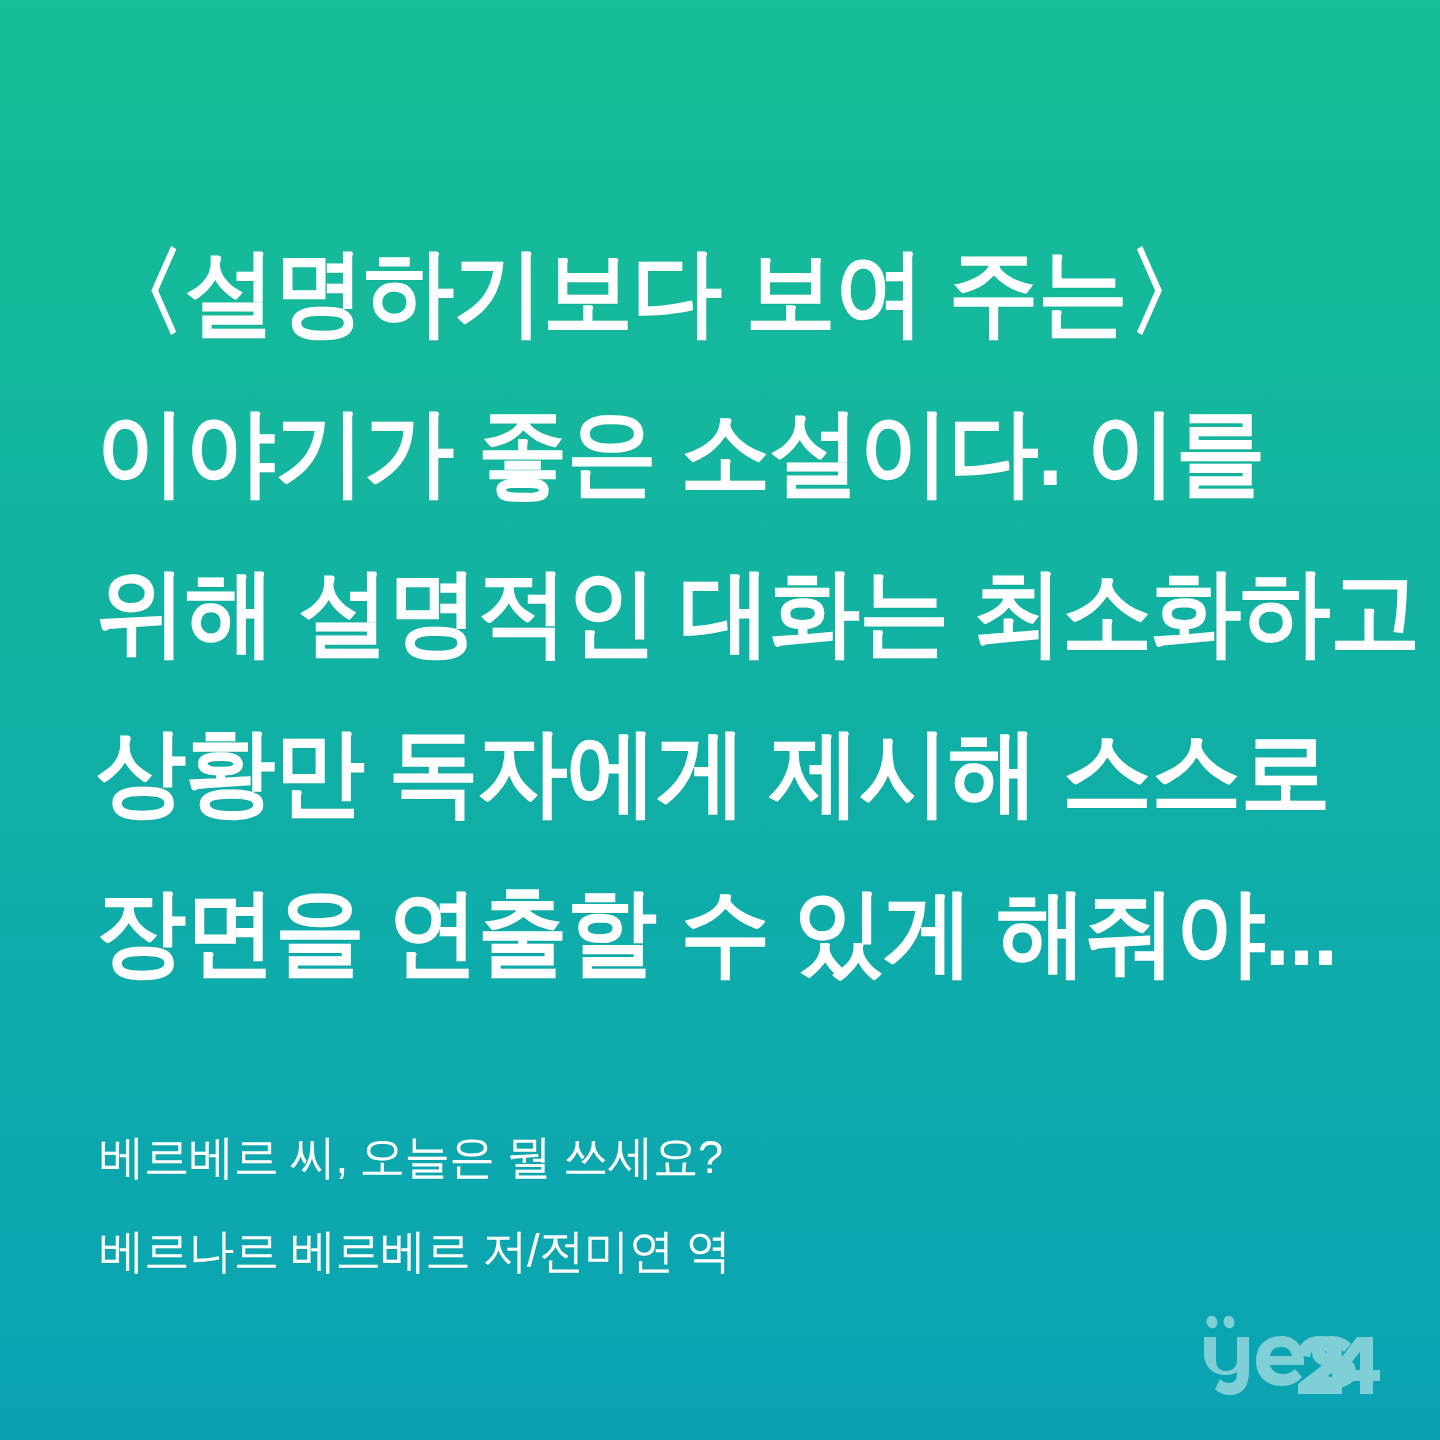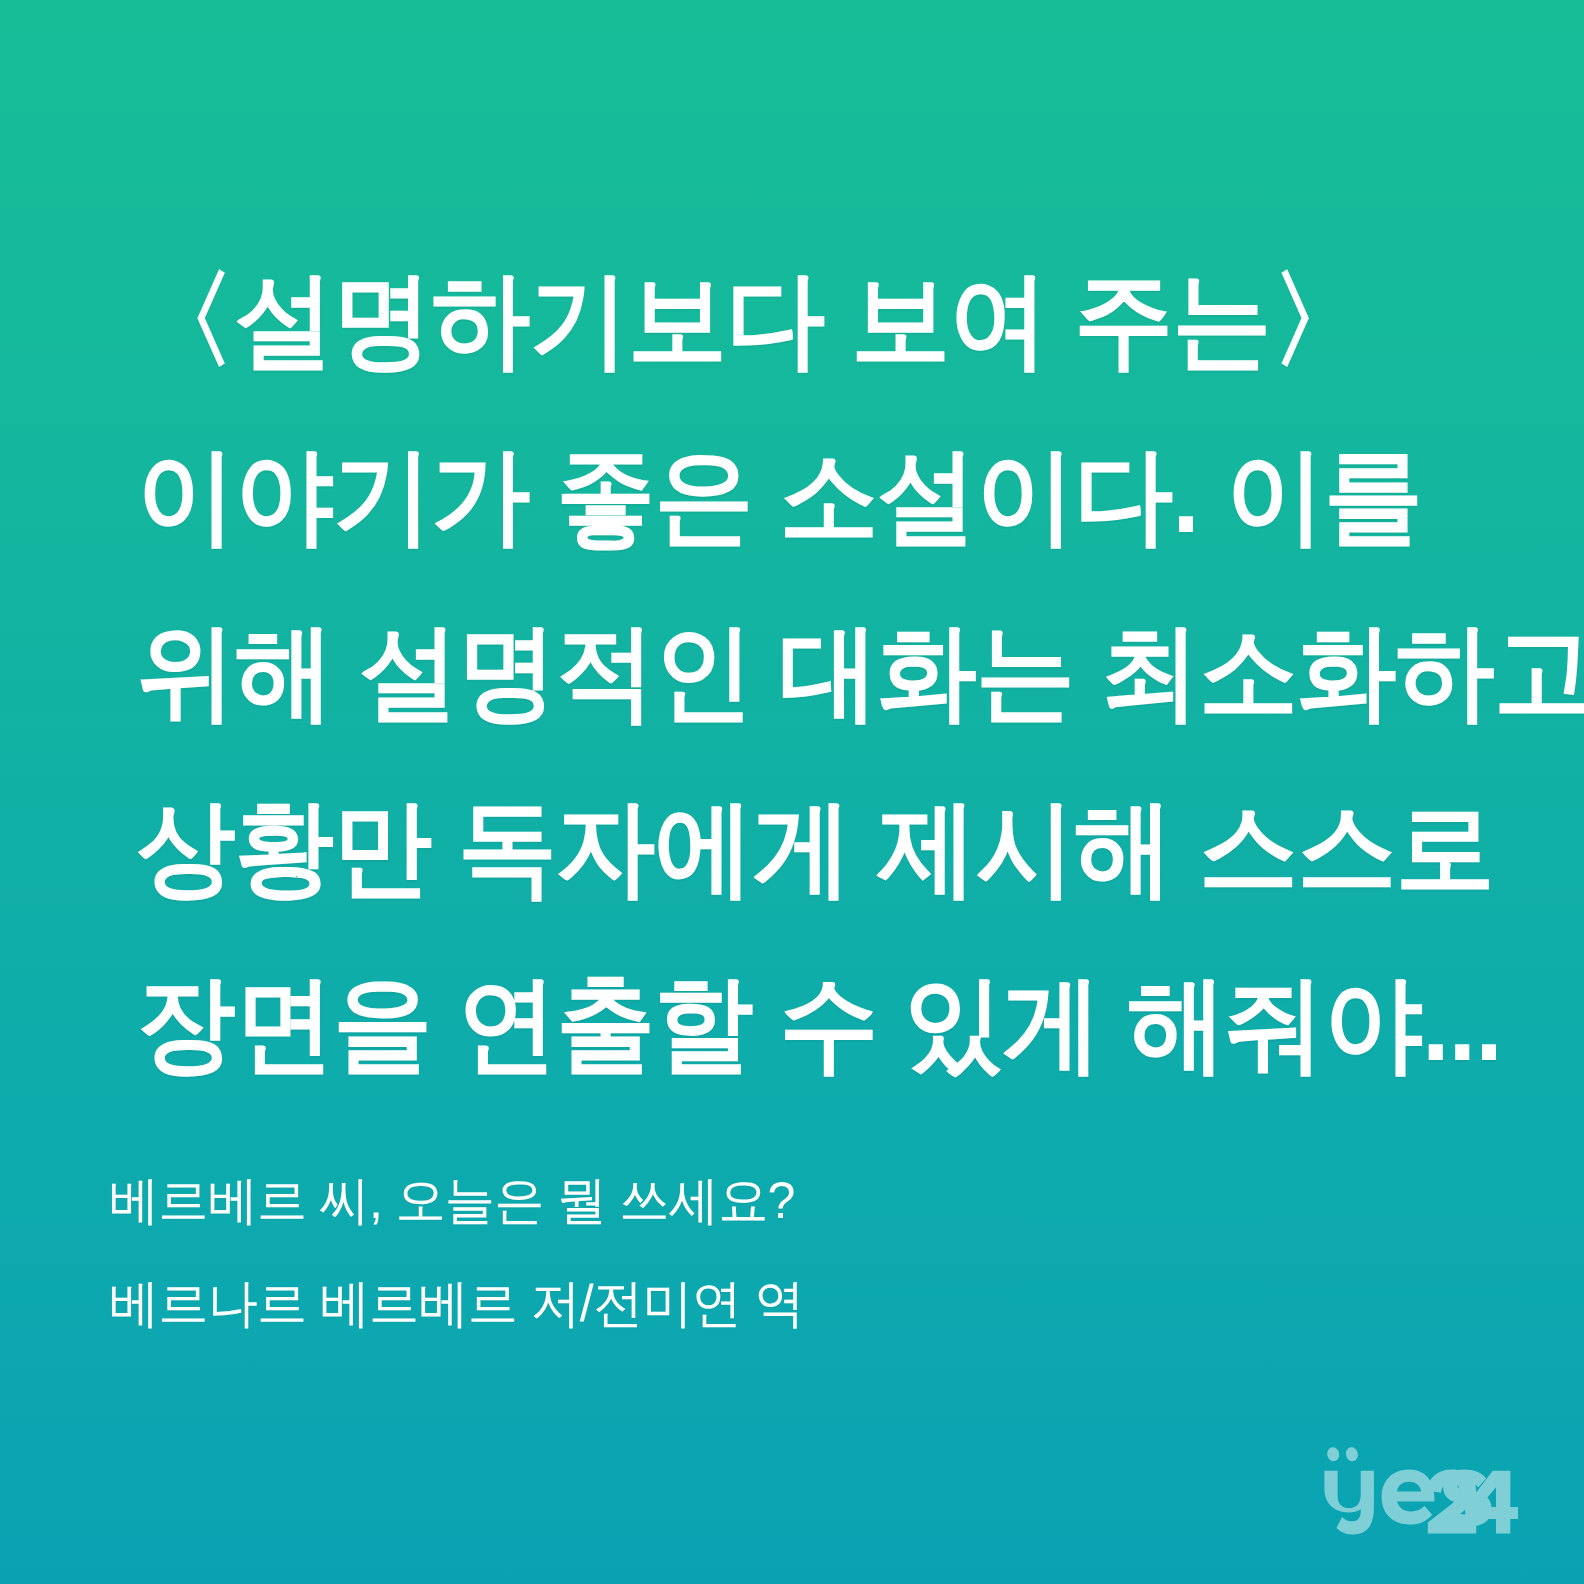"〈설명하기보다 보여 주는〉" #quote-block { margin-left: 28px -> none }
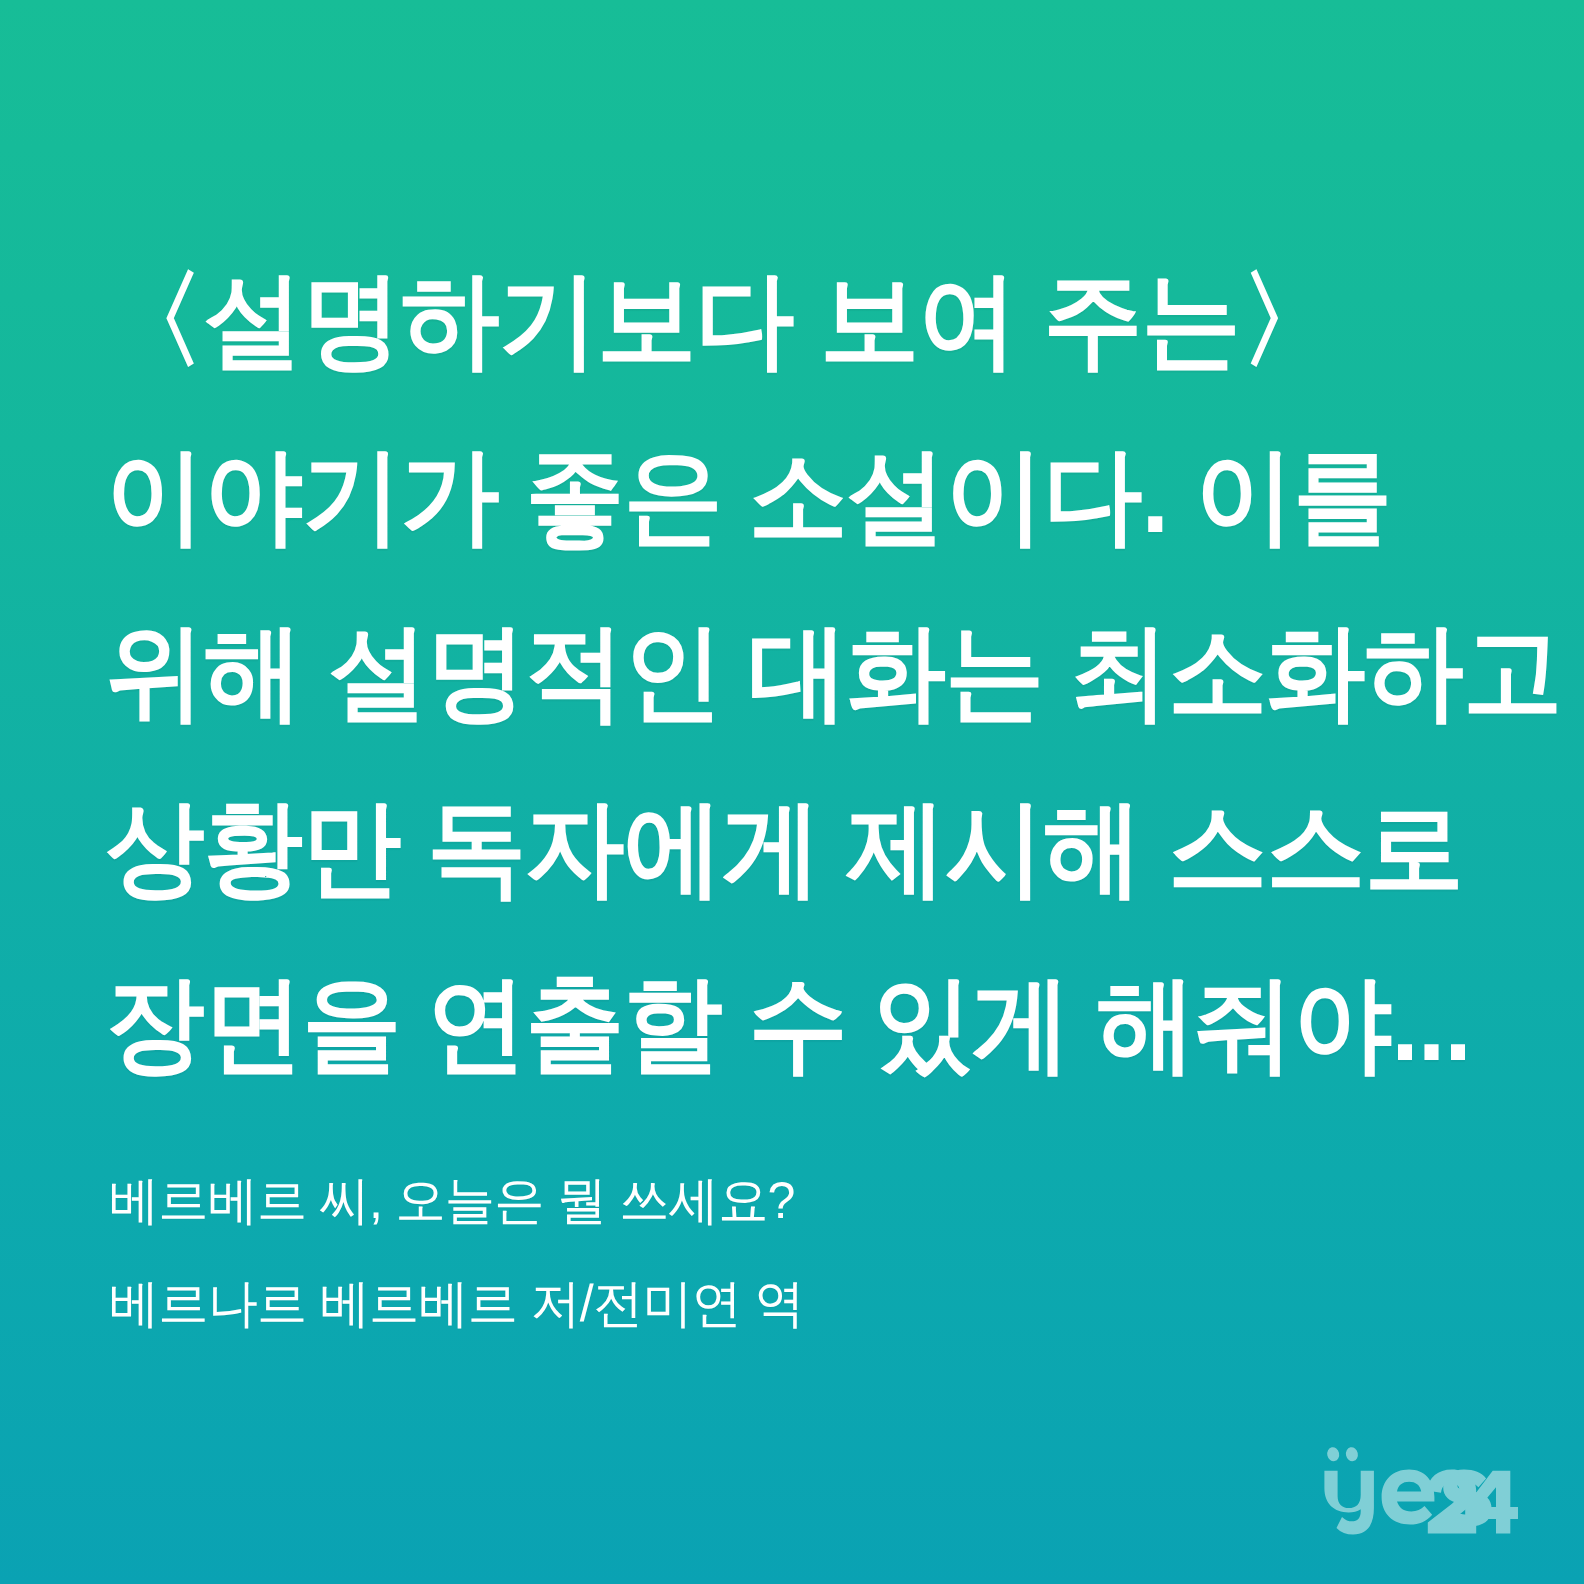"베르베르 씨, 오늘은 뭘 쓰세요?" #attribution { top: 1044px -> 1110px }
